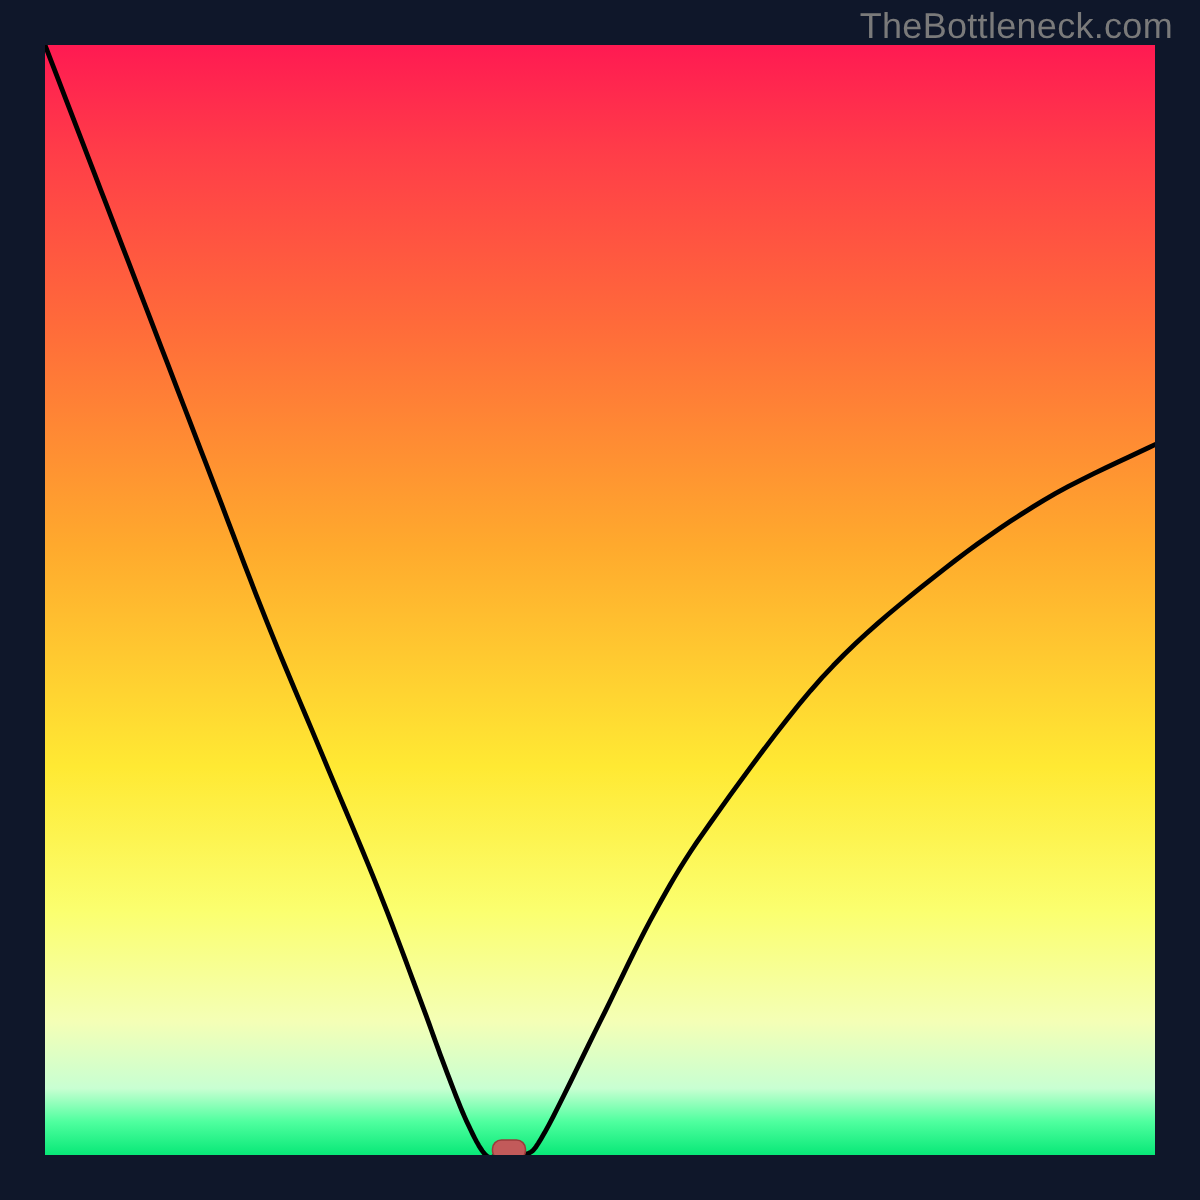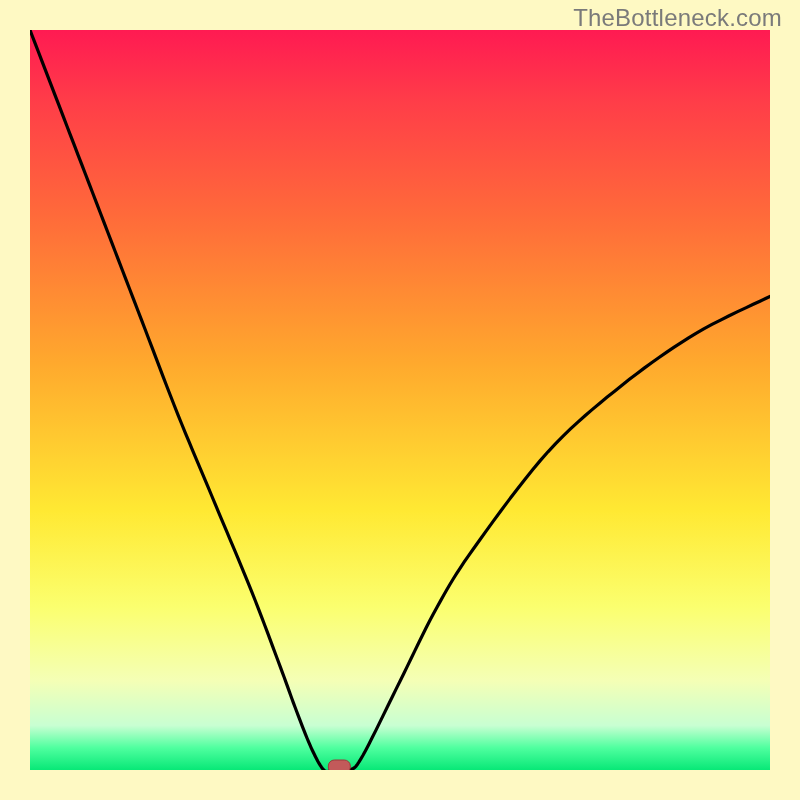"TheBottleneck.com" .frame { background: #fef9c3 -> #0f172a }
